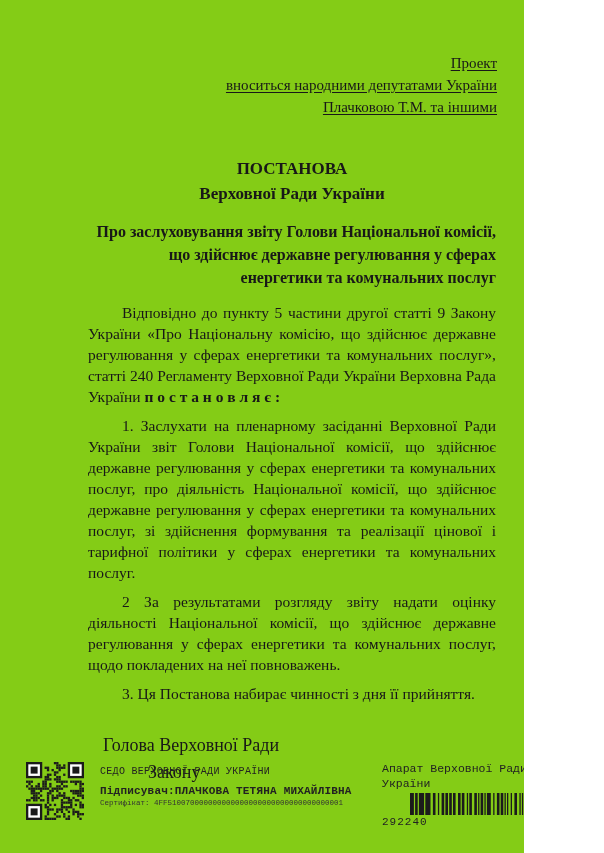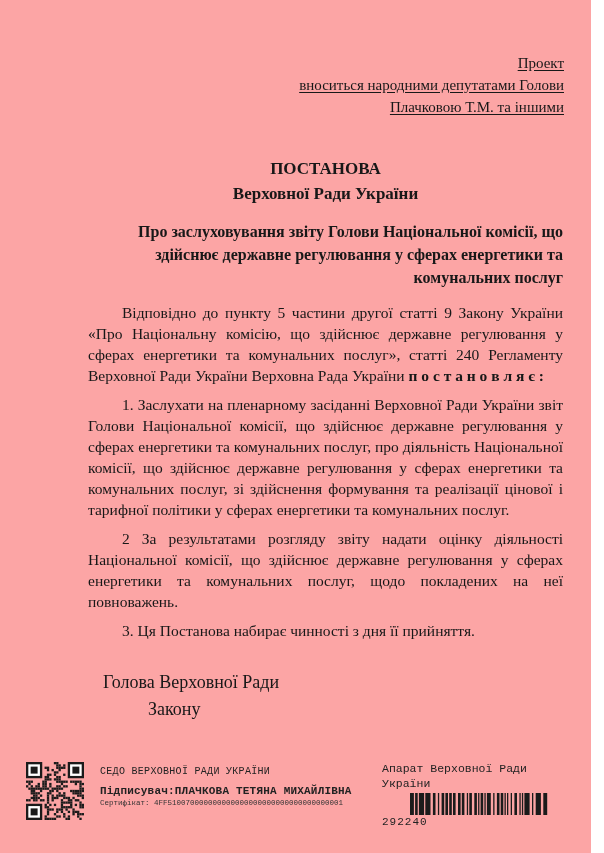"Проект" .page { background: #fca5a5 -> #84cc16; width: 591px -> 524px }
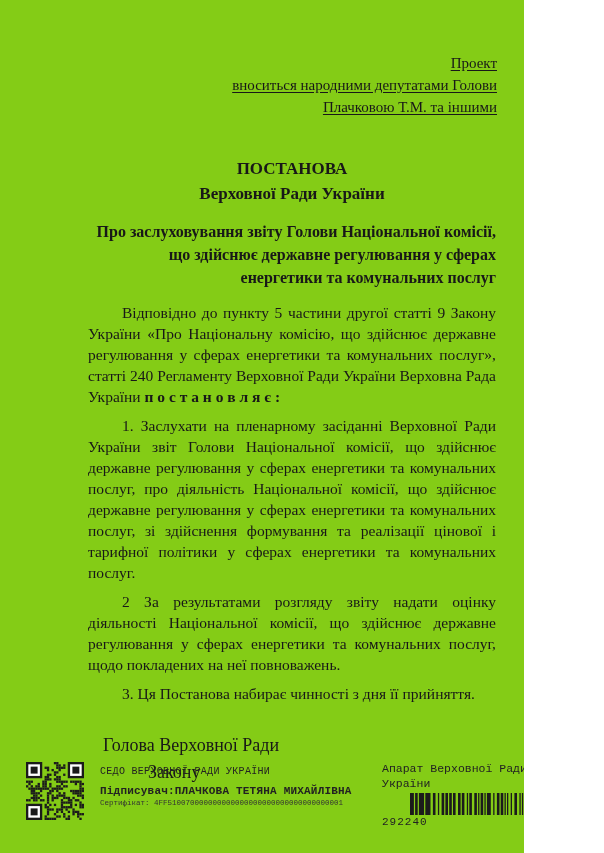"вноситься народними депутатами Голови" div.line { text: Голови -> України }
